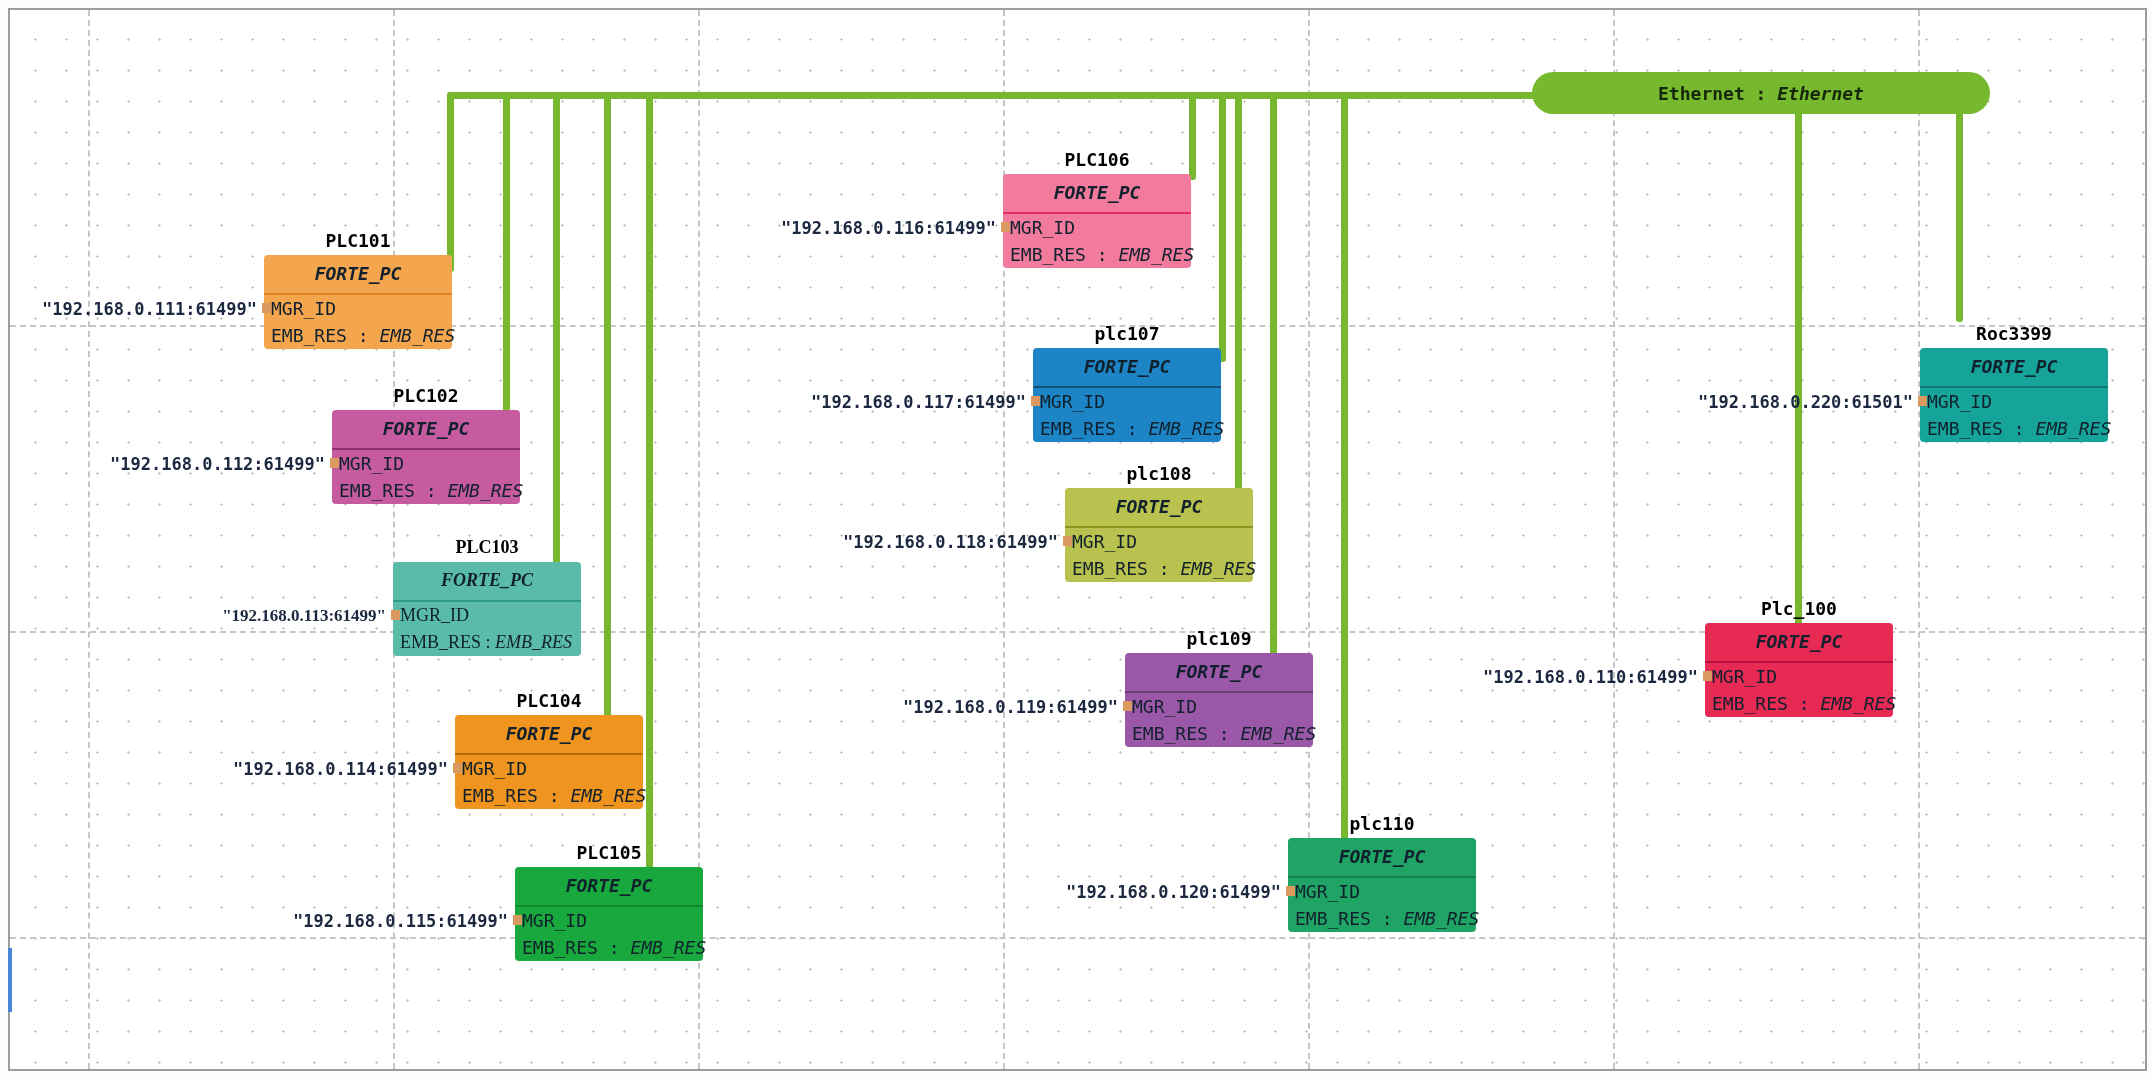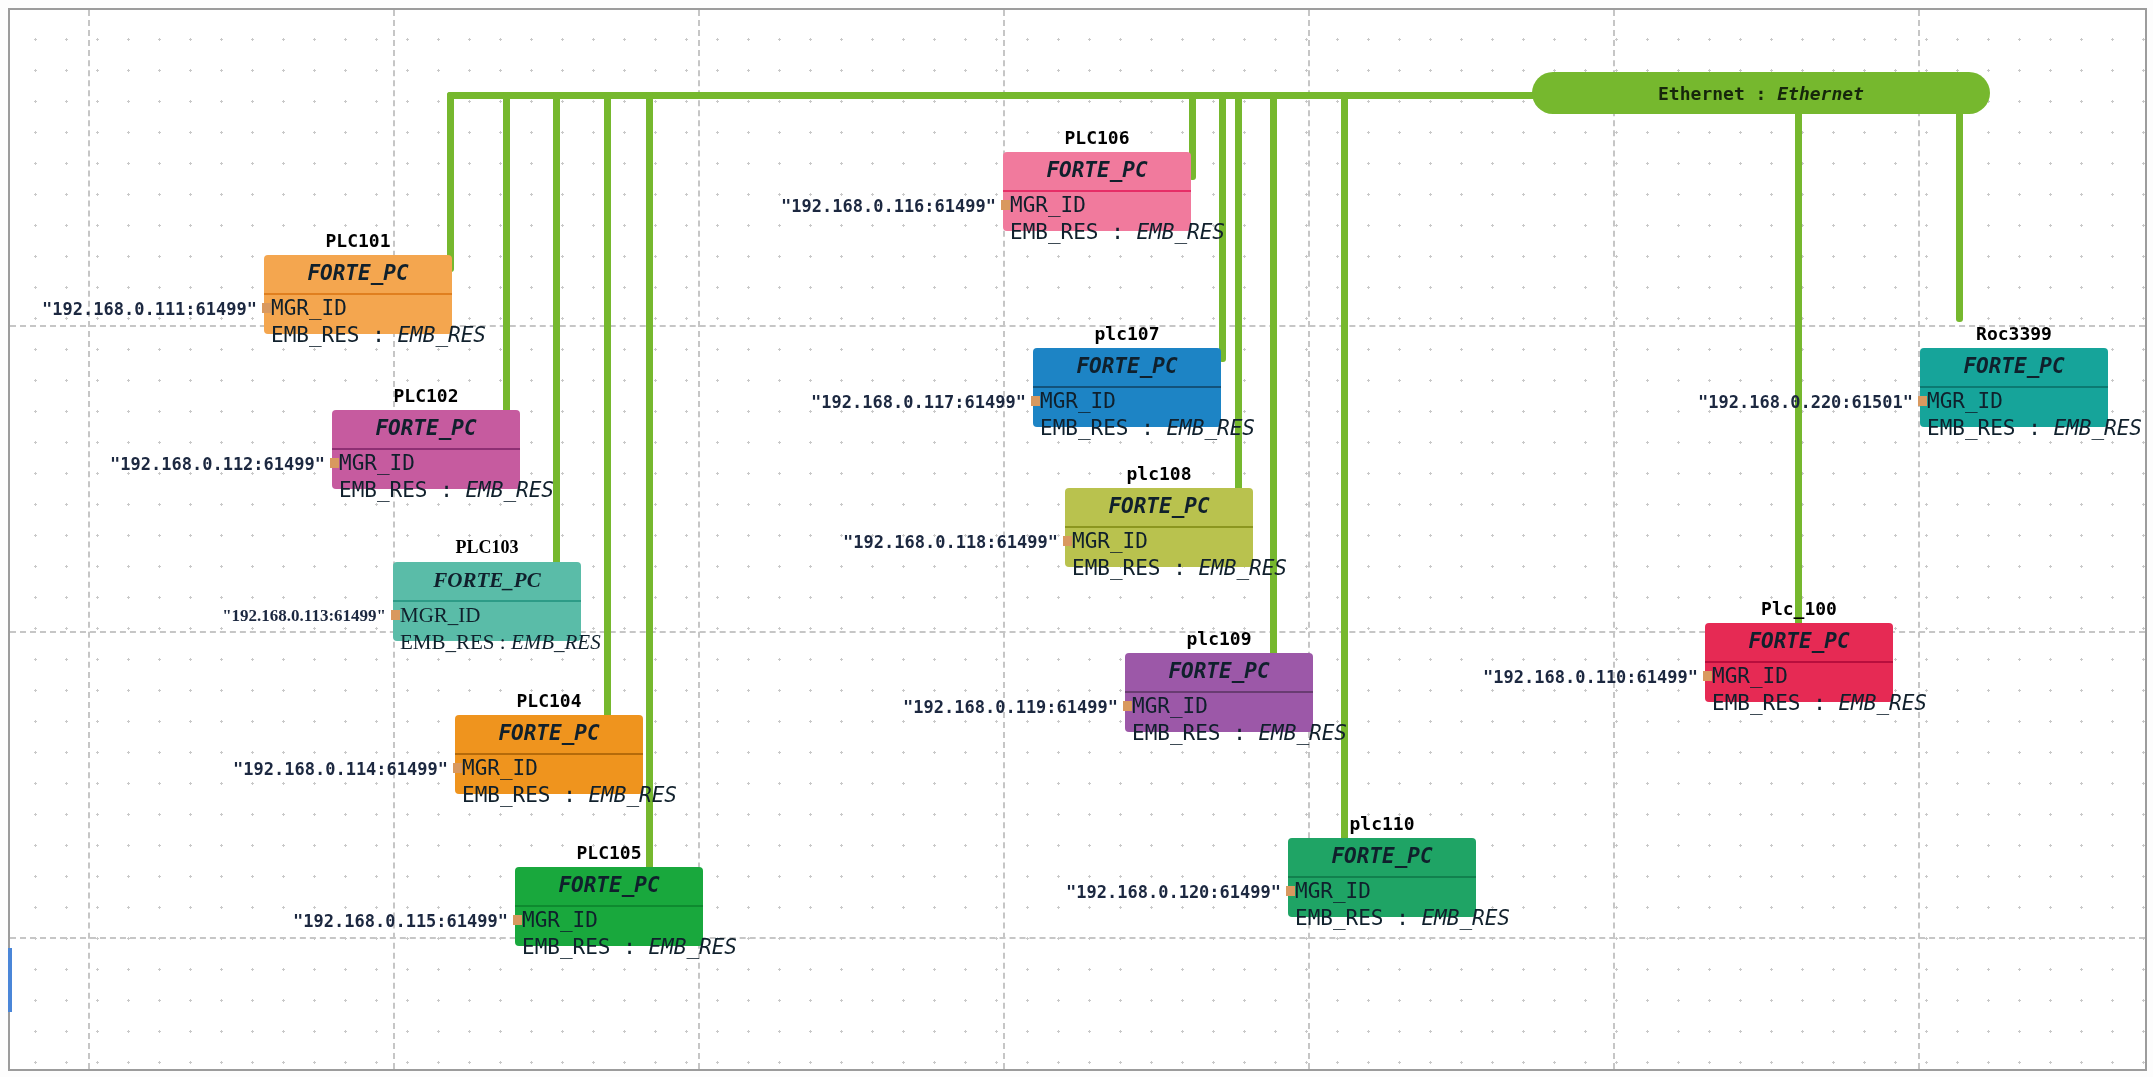"PLC106" div.device { top: 142px -> 164px }
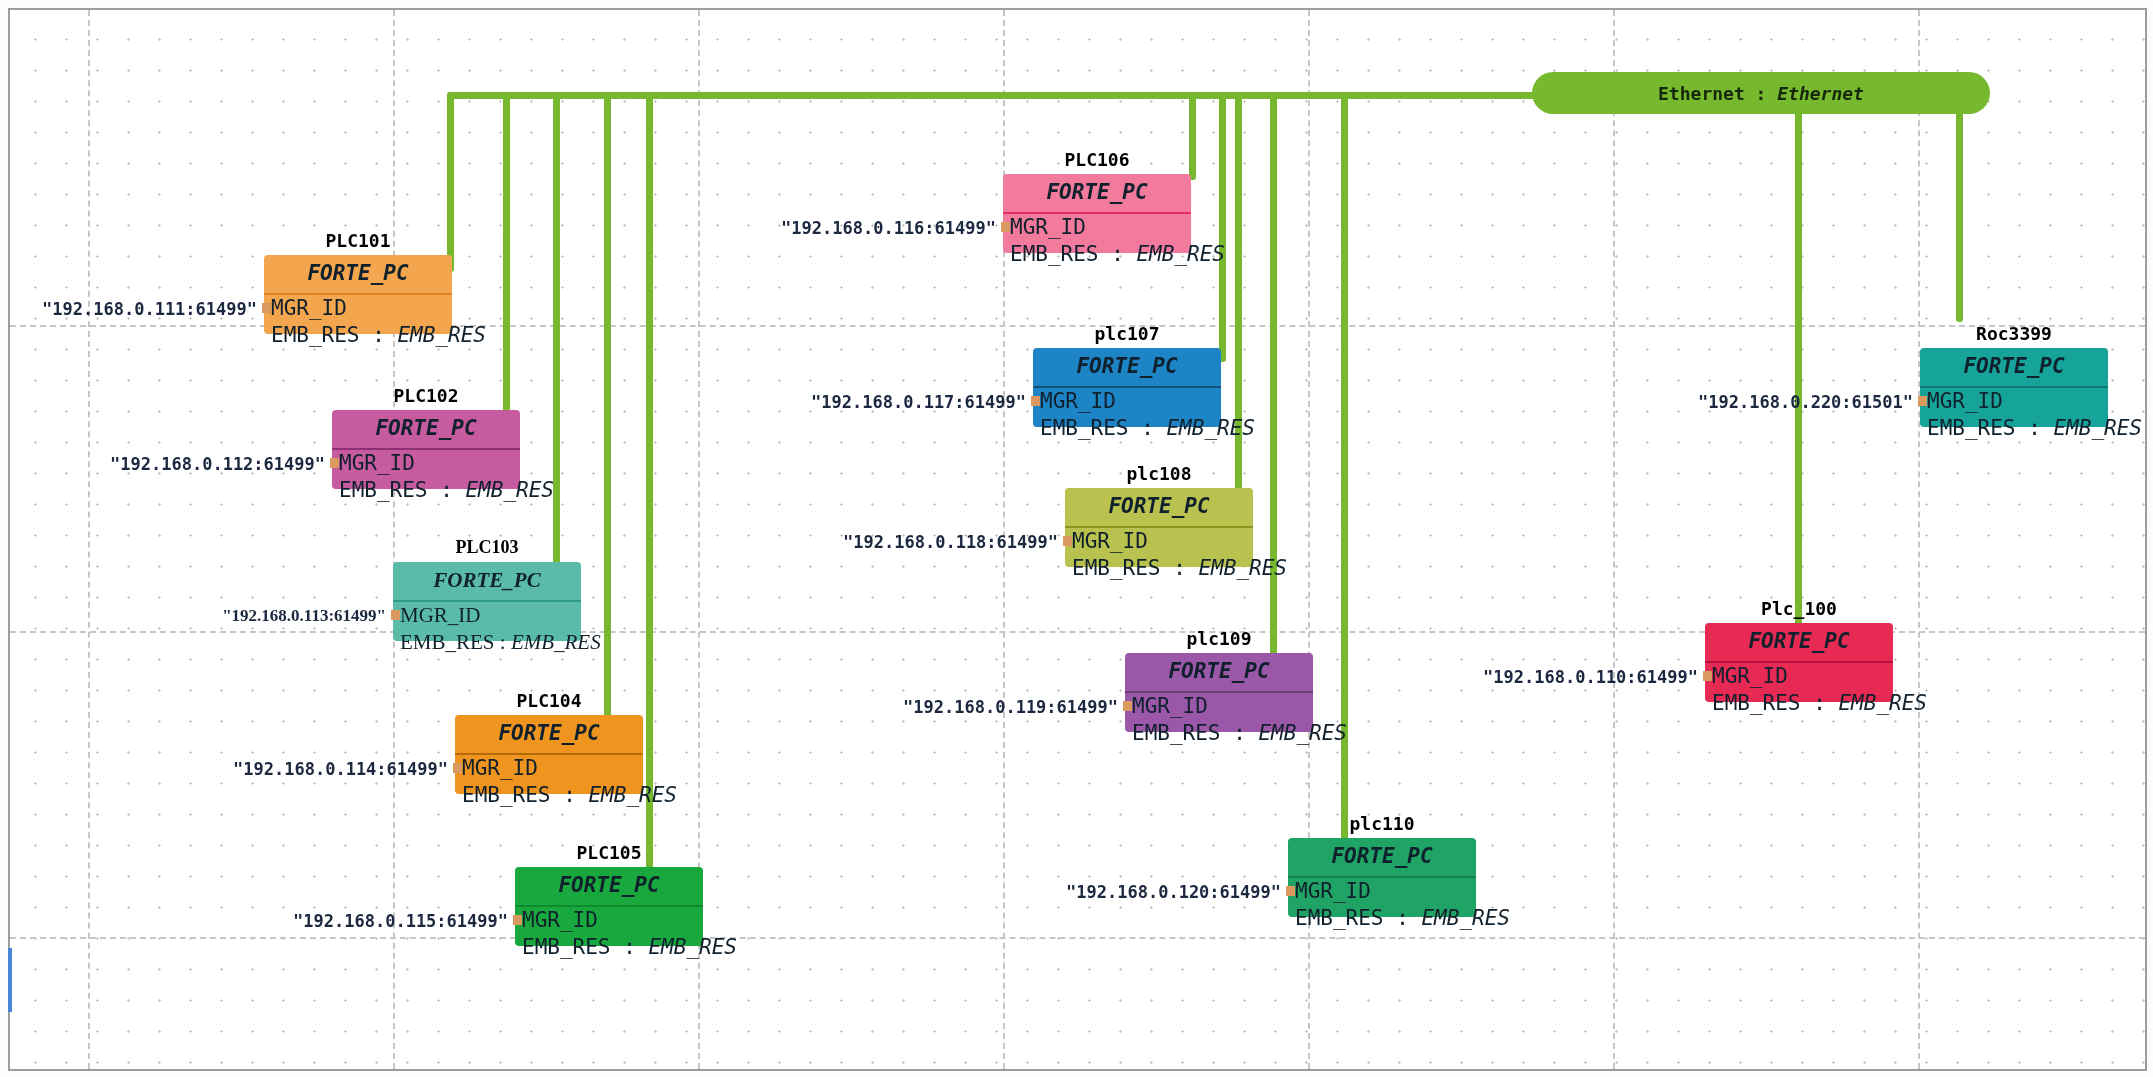"FORTE_PC" .block { font-size: 21px -> 18px; height: 79px -> 94px }
